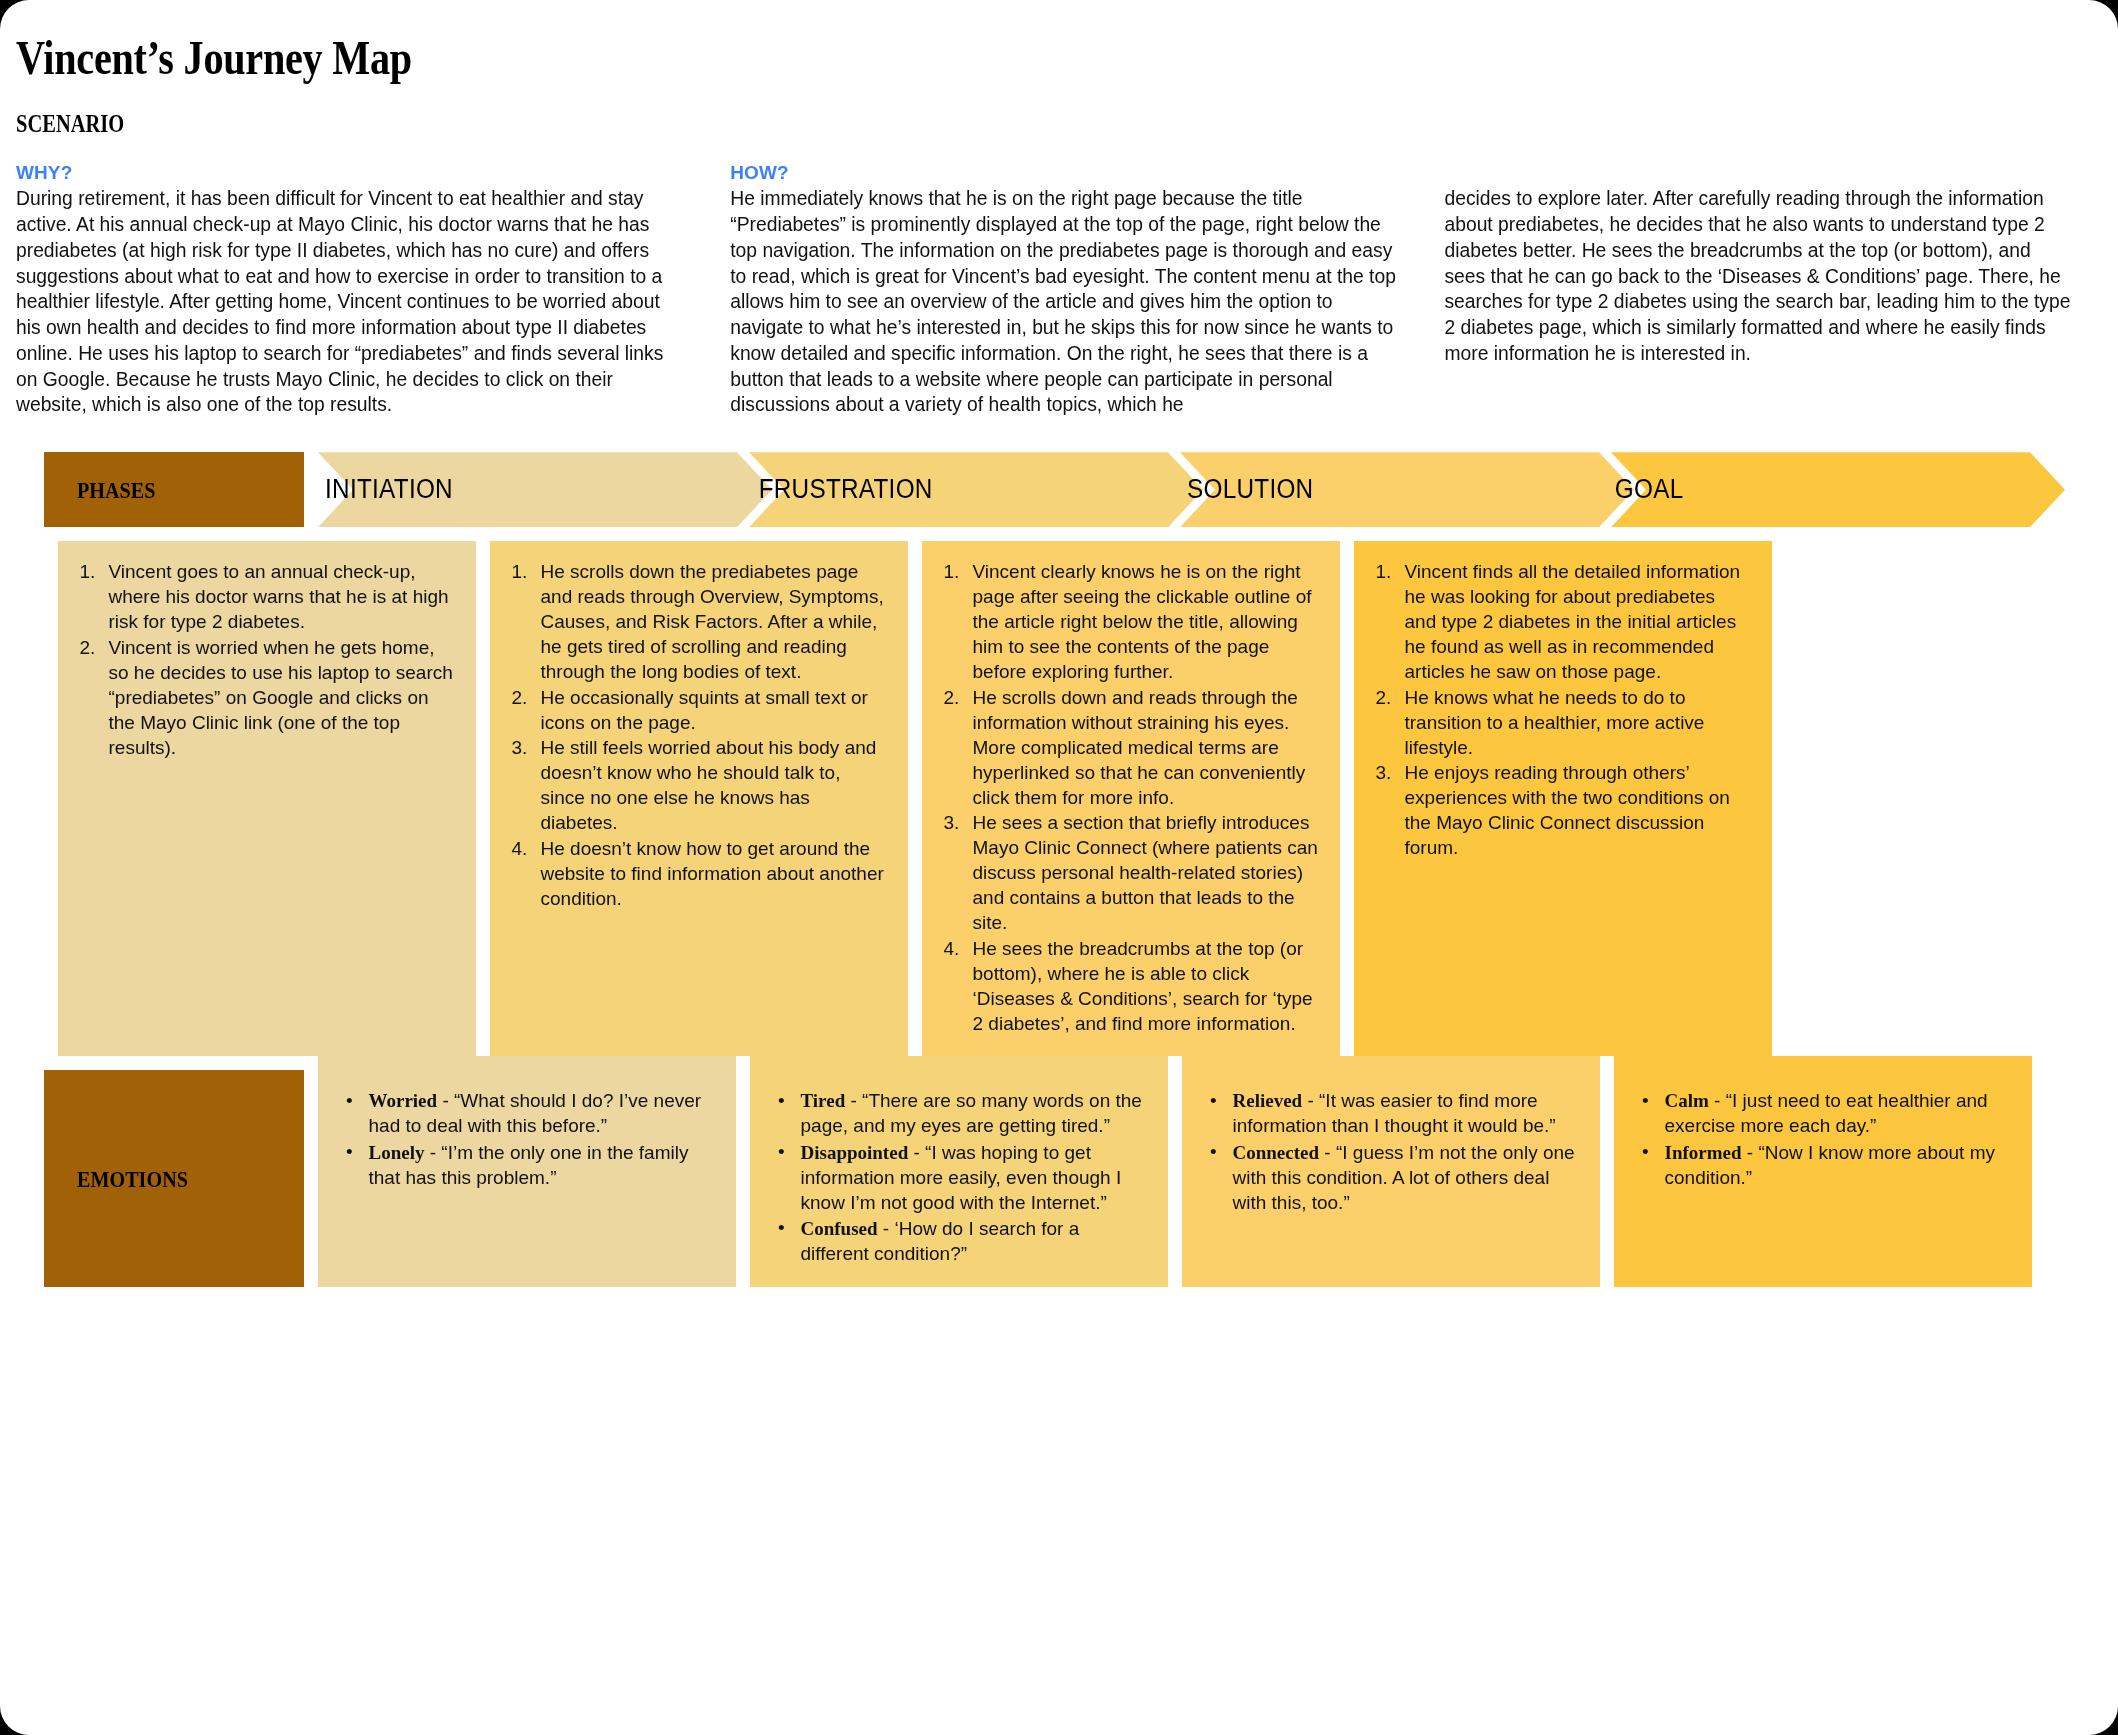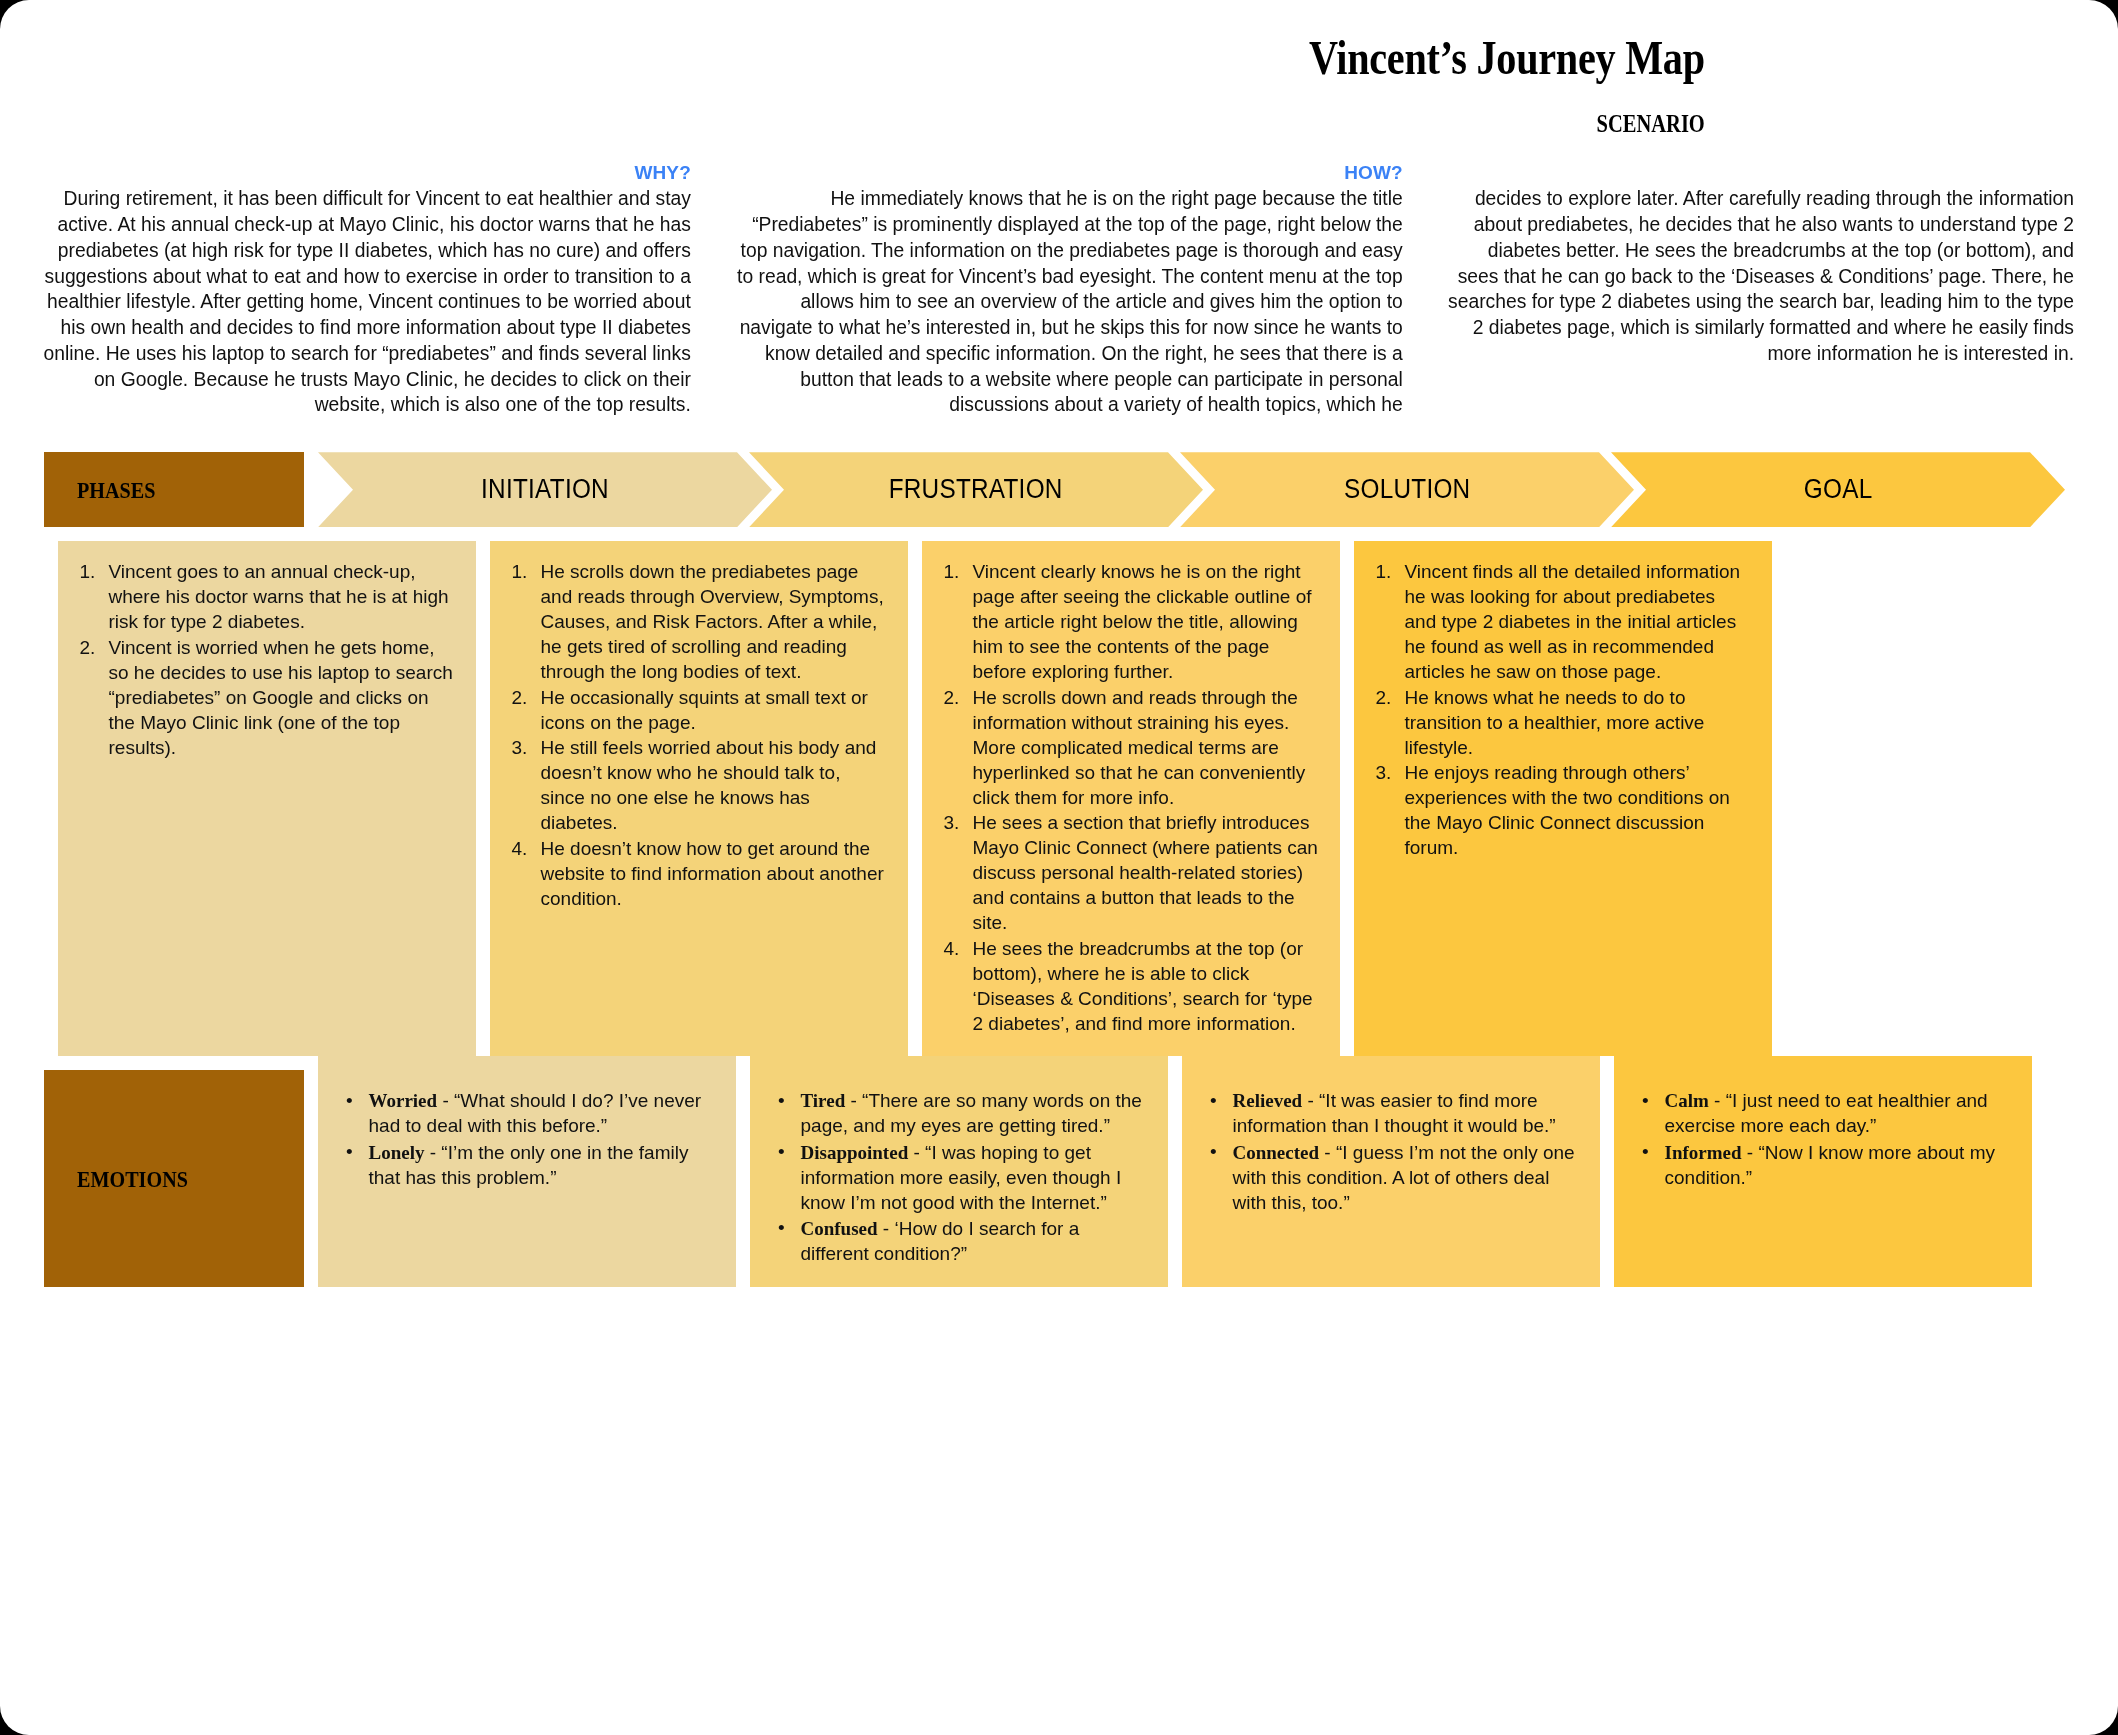"Vincent’s Journey Map" .header { padding: 33px 44px 0 23px -> 33px 44px 0 16px; text-align: right -> none }
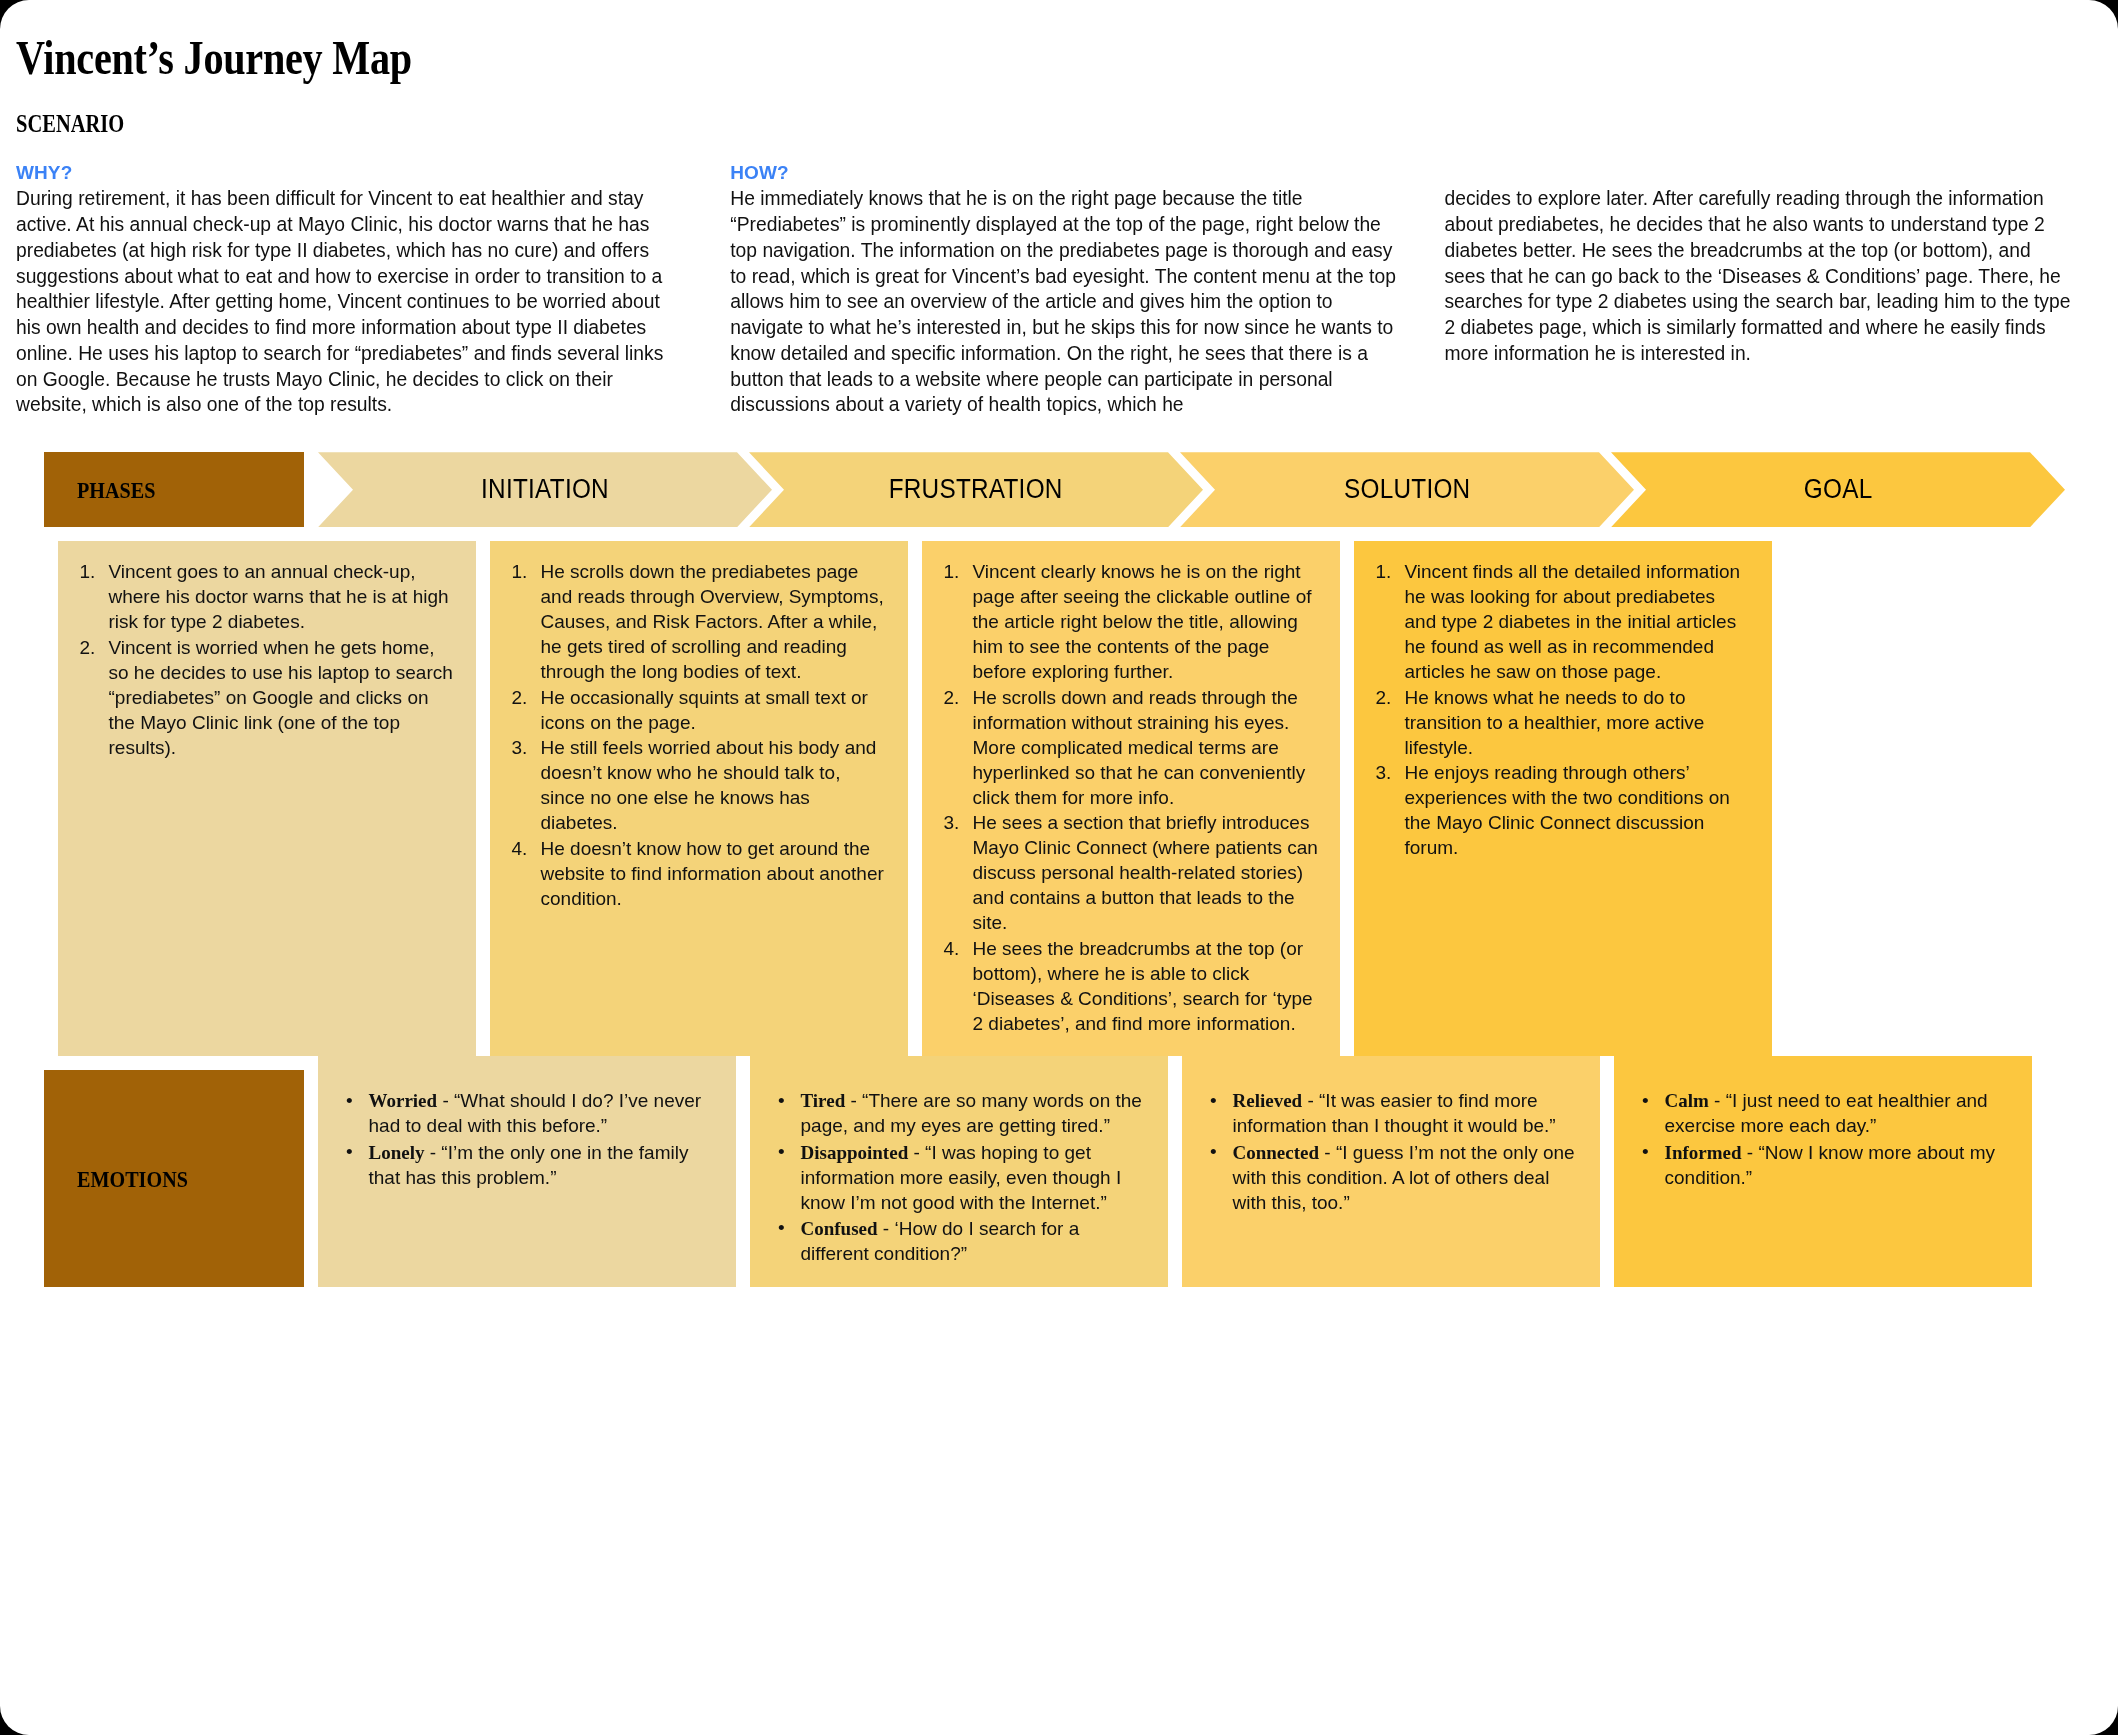"INITIATION" .chev { justify-content: center -> flex-start }
